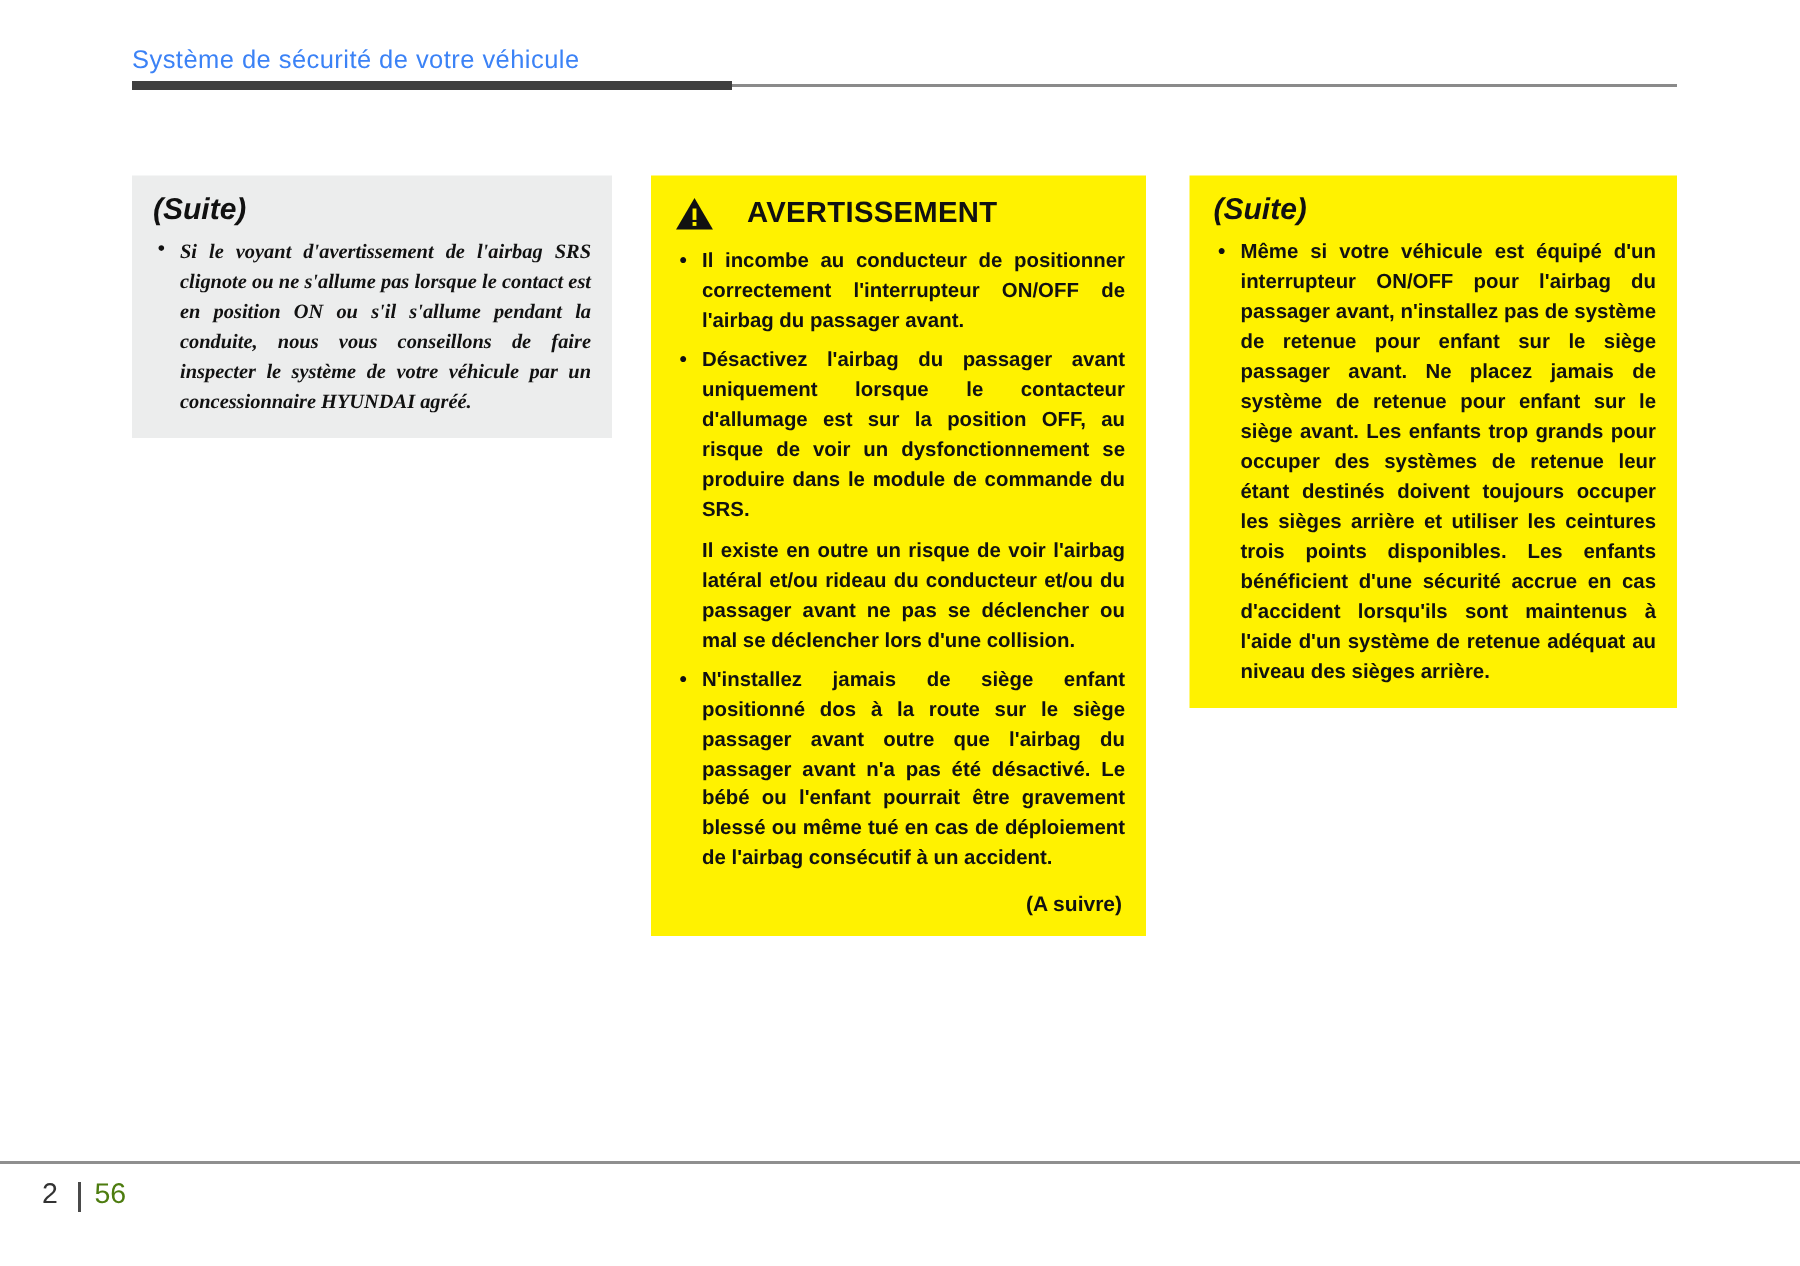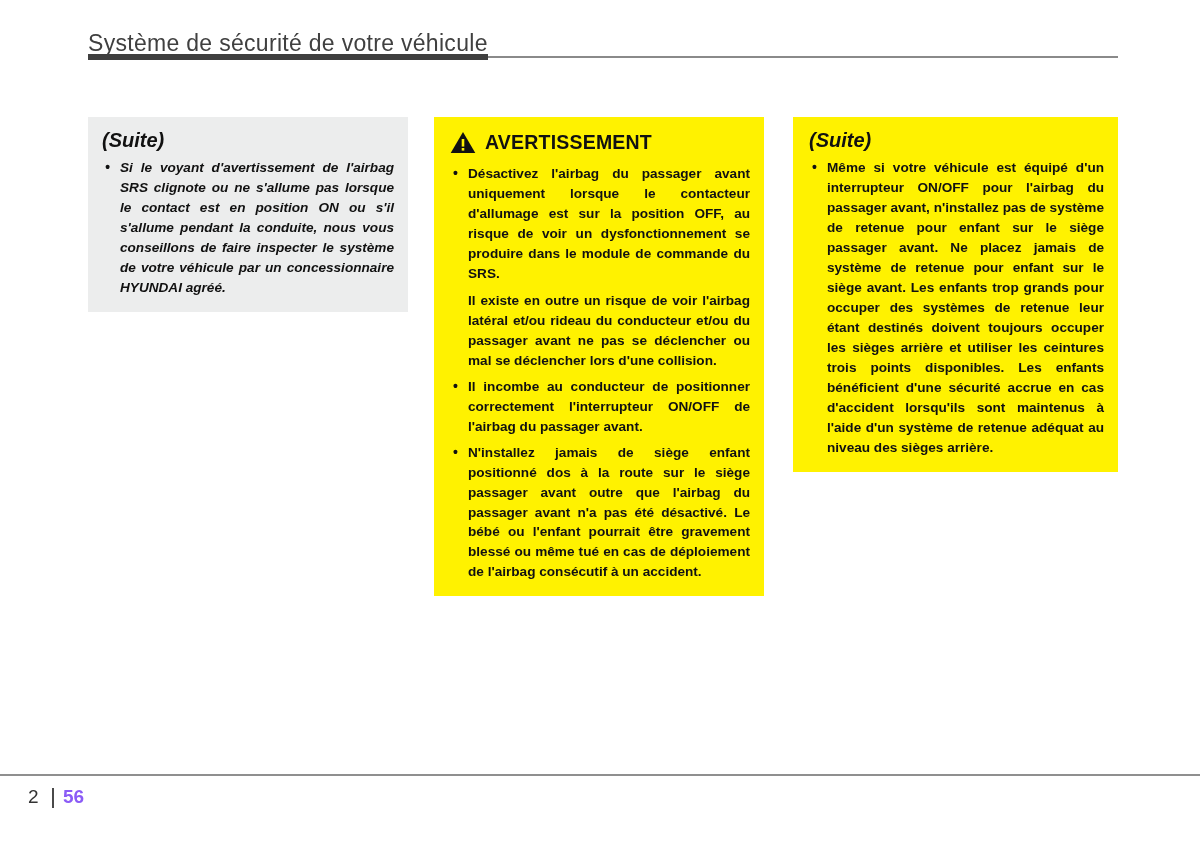"Système de sécurité de votre" .header-title { color: #404040 -> #3b82f6; font-size: 23px -> 17px }
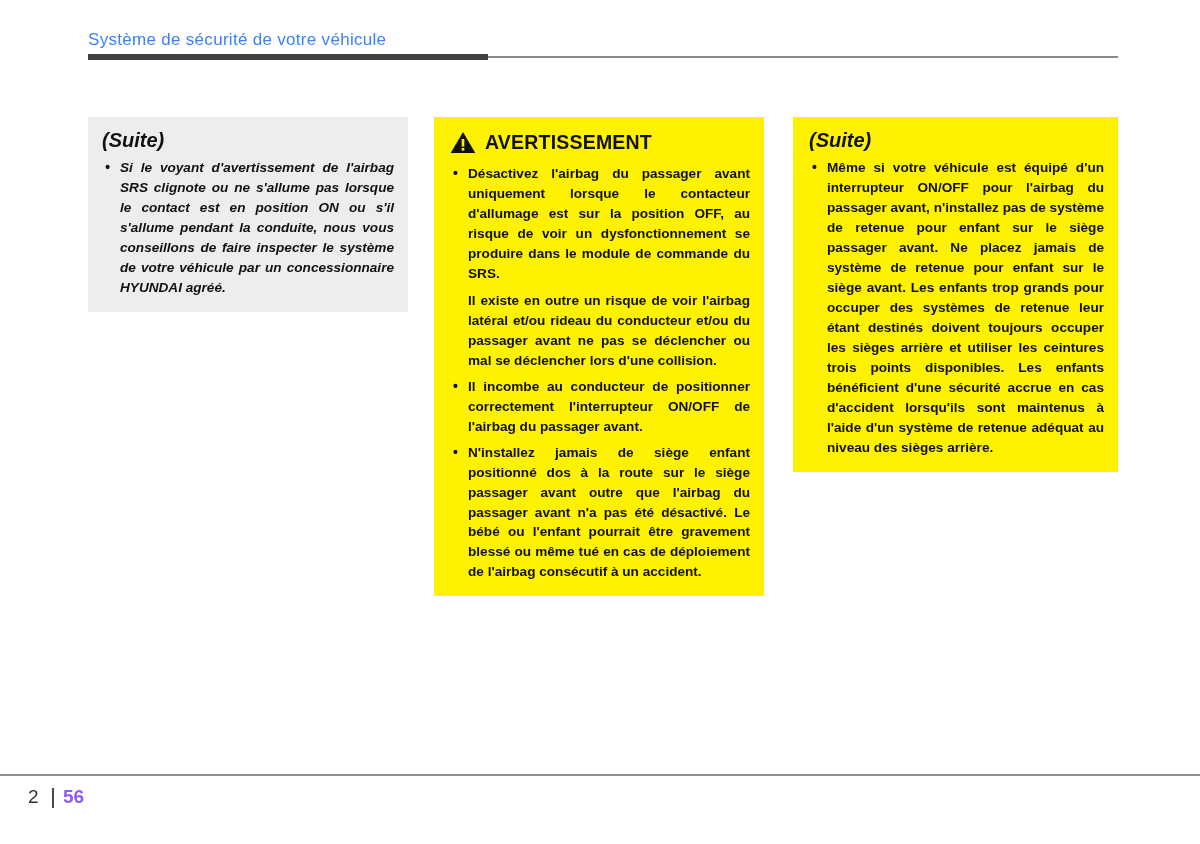"AVERTISSEMENT" .warn-head { gap: 9px -> 22px }
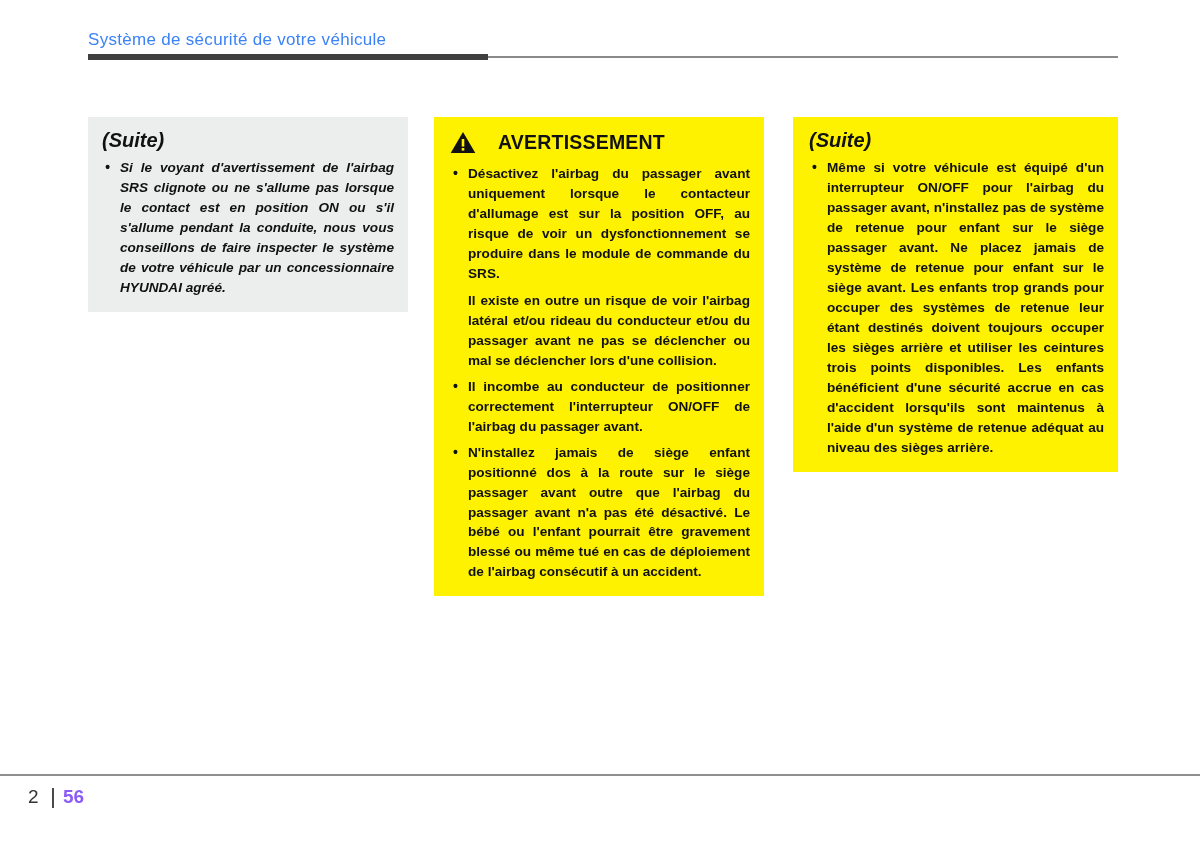"Si le voyant d'avertissement de" .italic li { font-family: none -> Liberation Serif, serif }
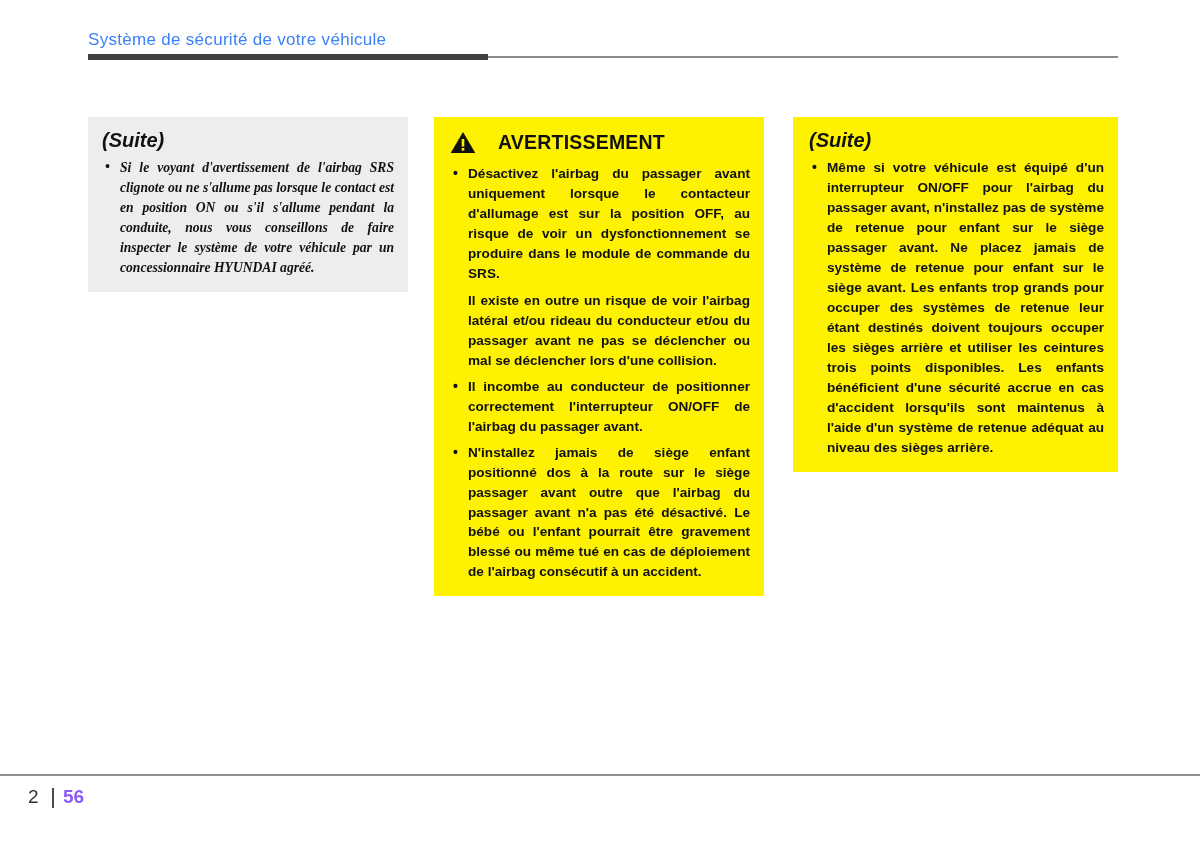"Désactivez l'airbag du passager avant" li { order: before "Il incombe au conducteur de" -> after "Il incombe au conducteur de" }
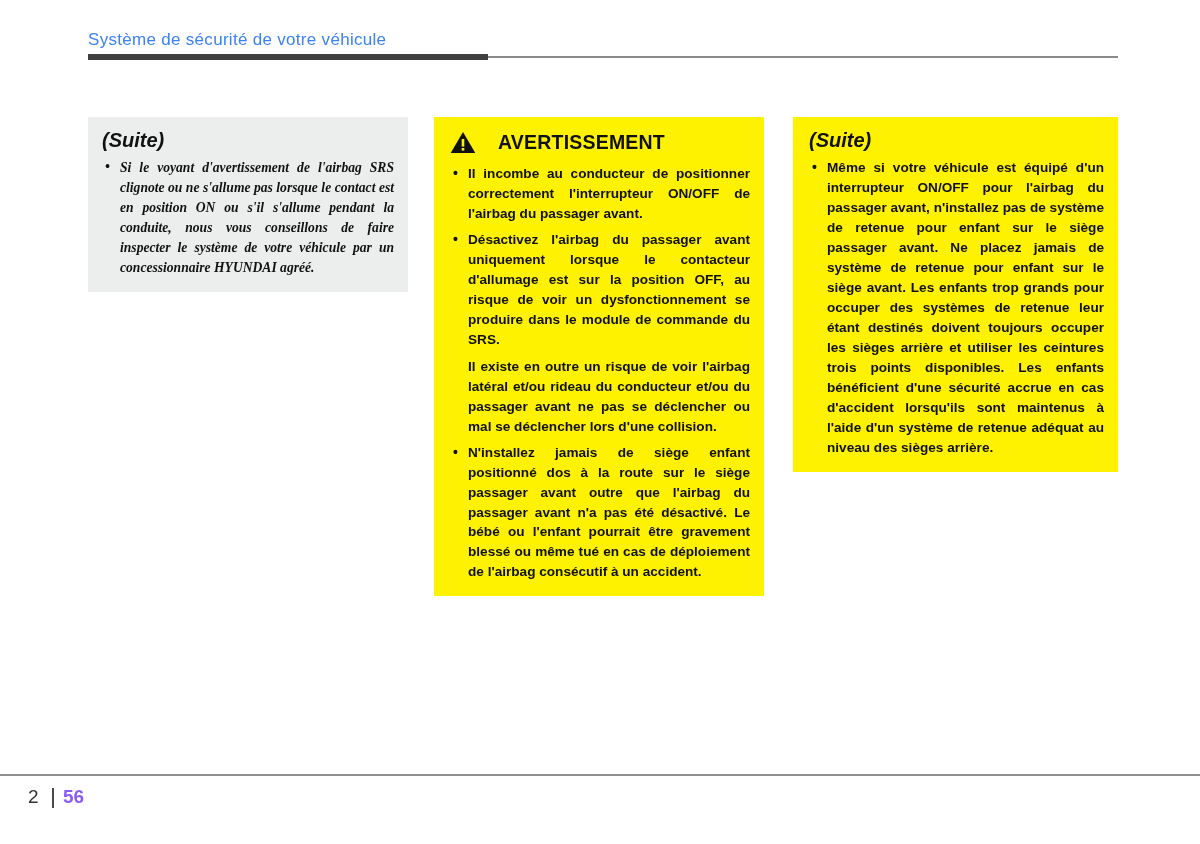"(A suivre)" div.follow { html: none -> <div>(A suivre)</div> }
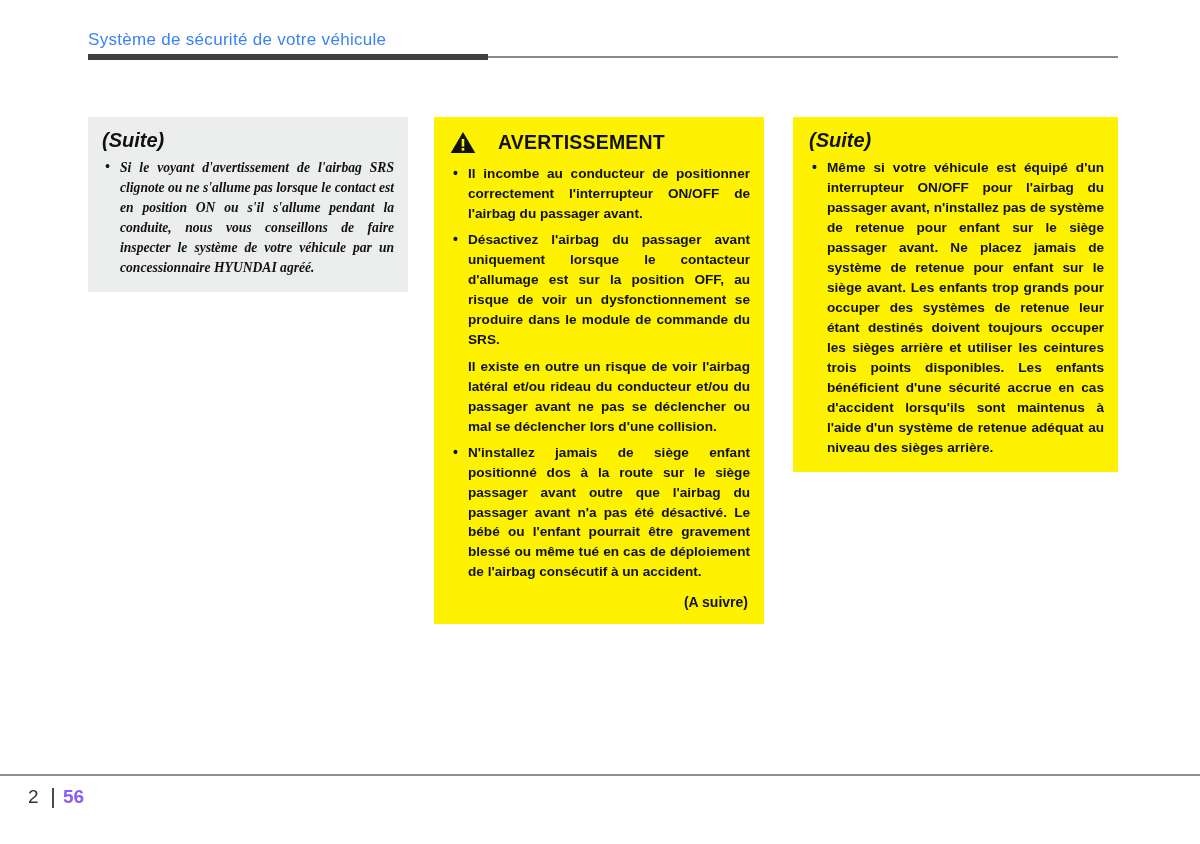"56" .footer-sub { color: #8b5cf6 -> #4d7c0f; font-weight: bold -> none }
